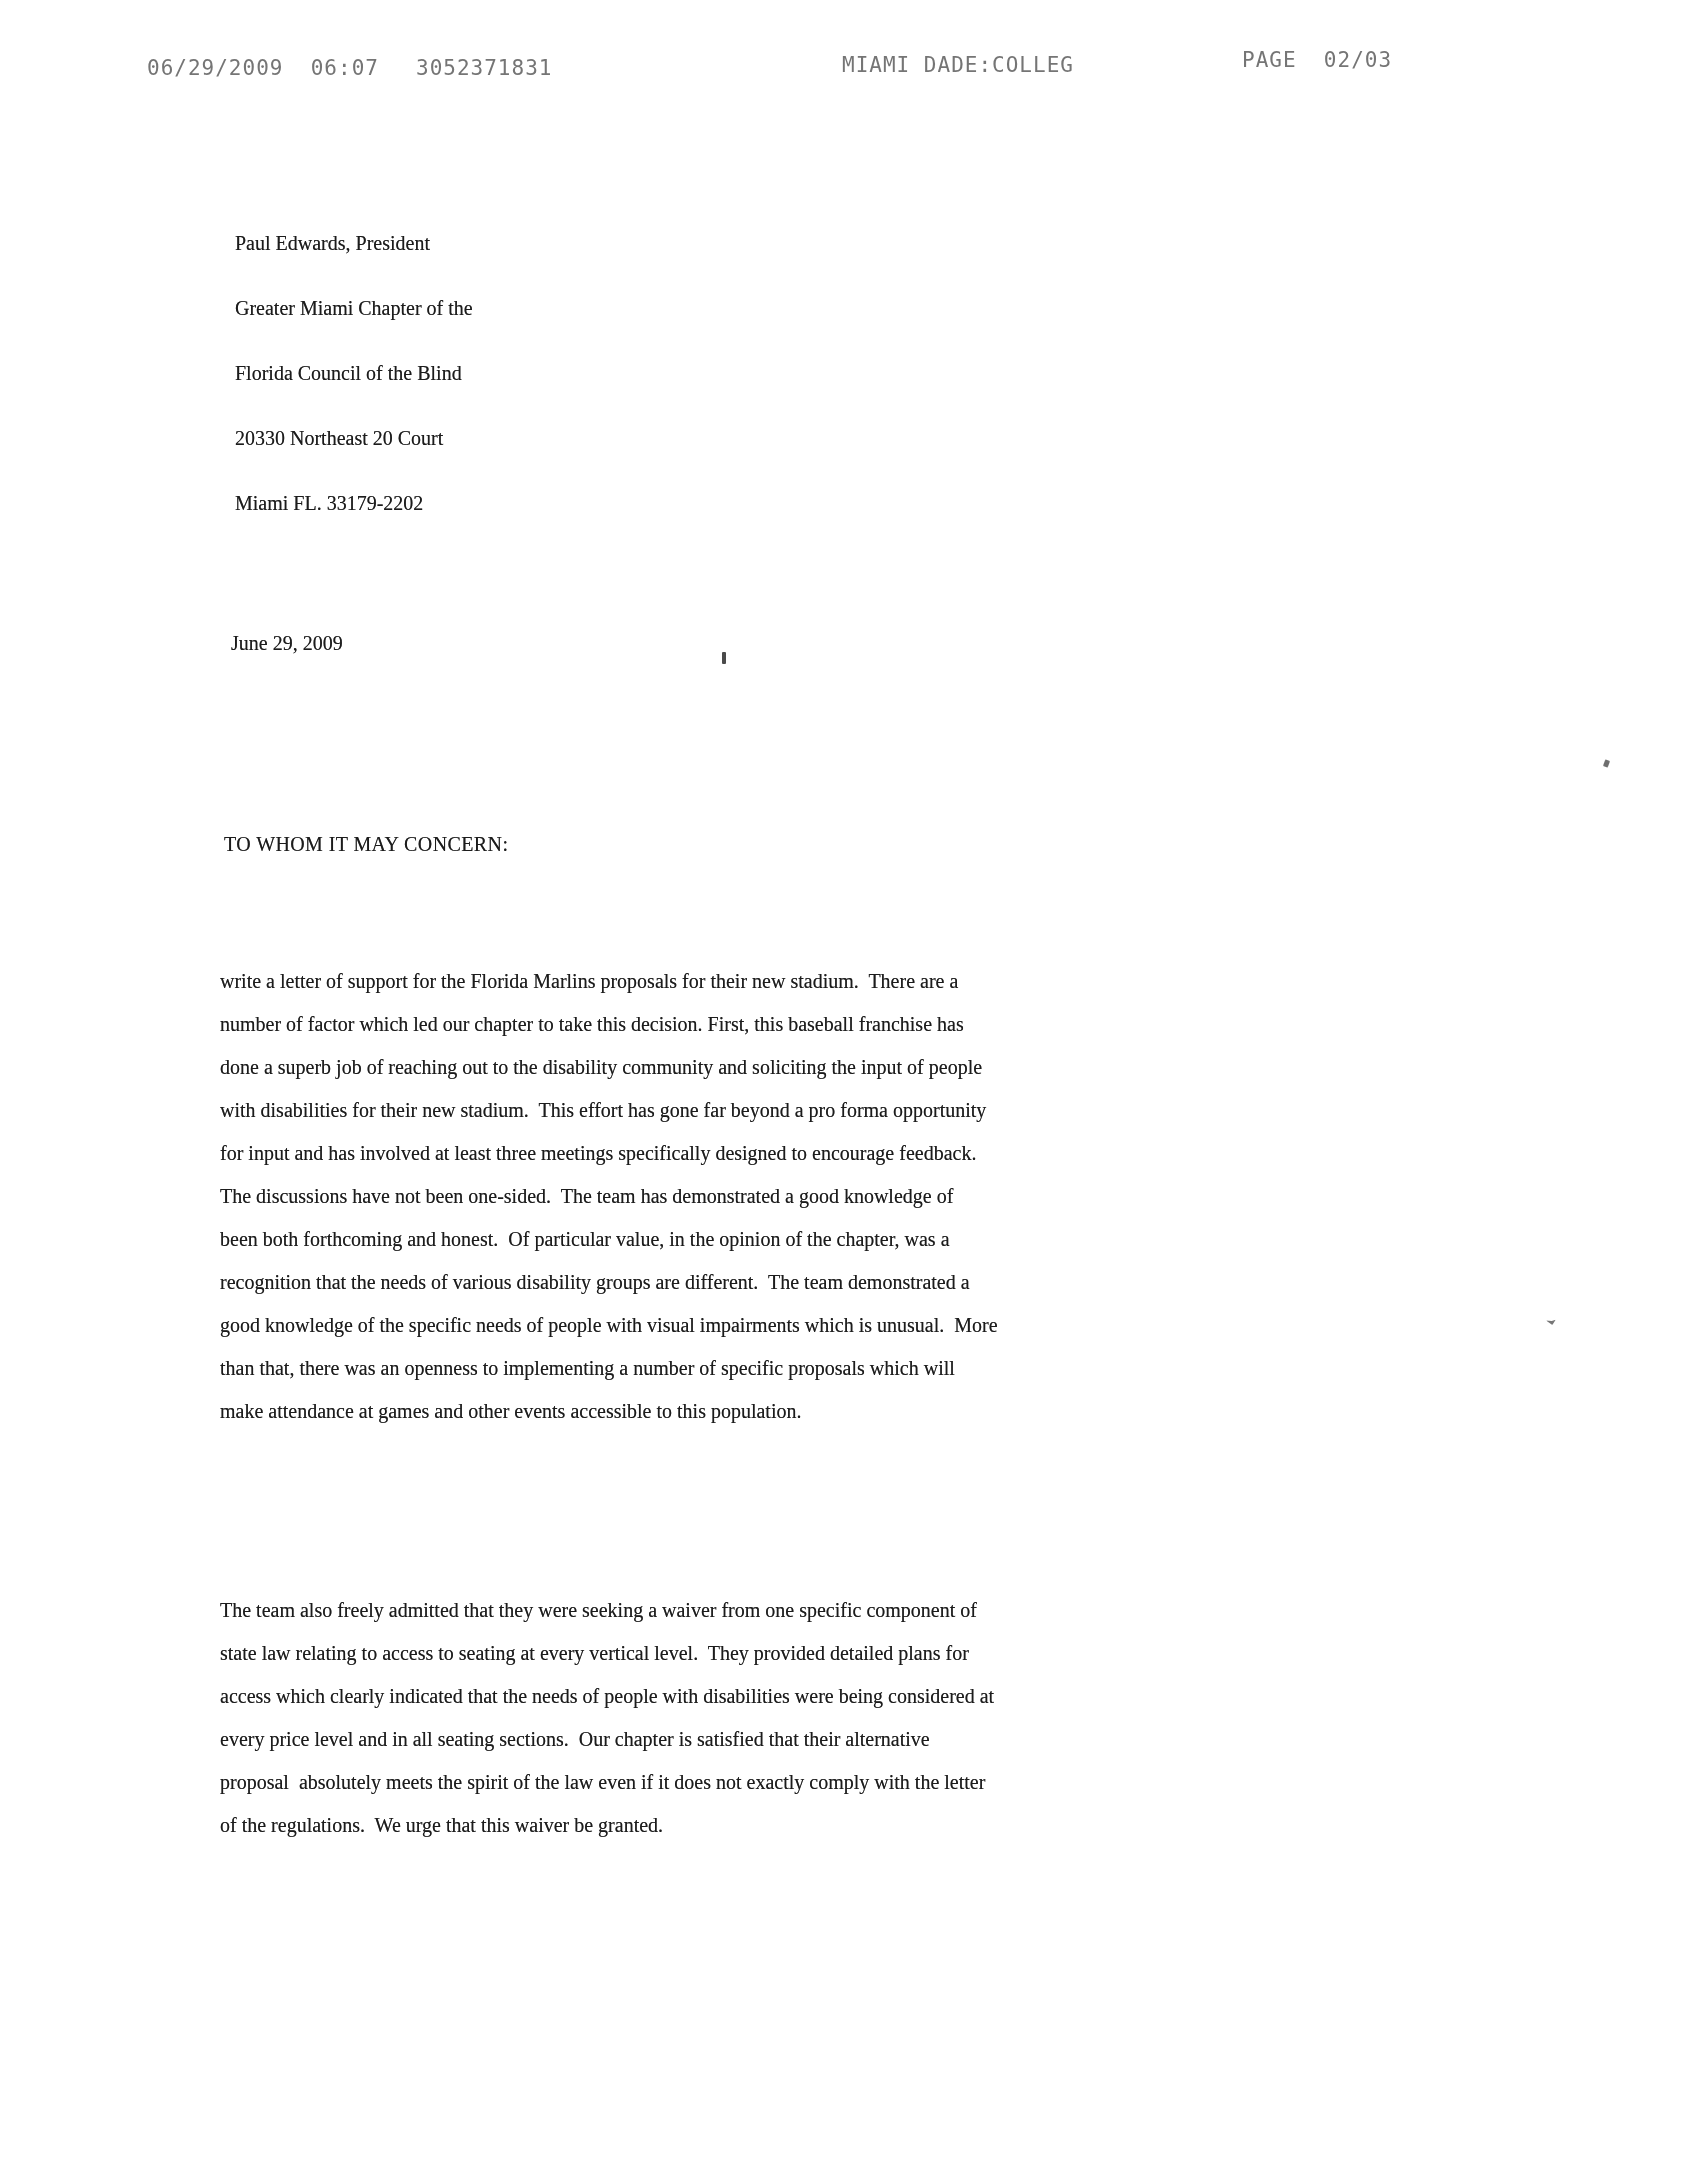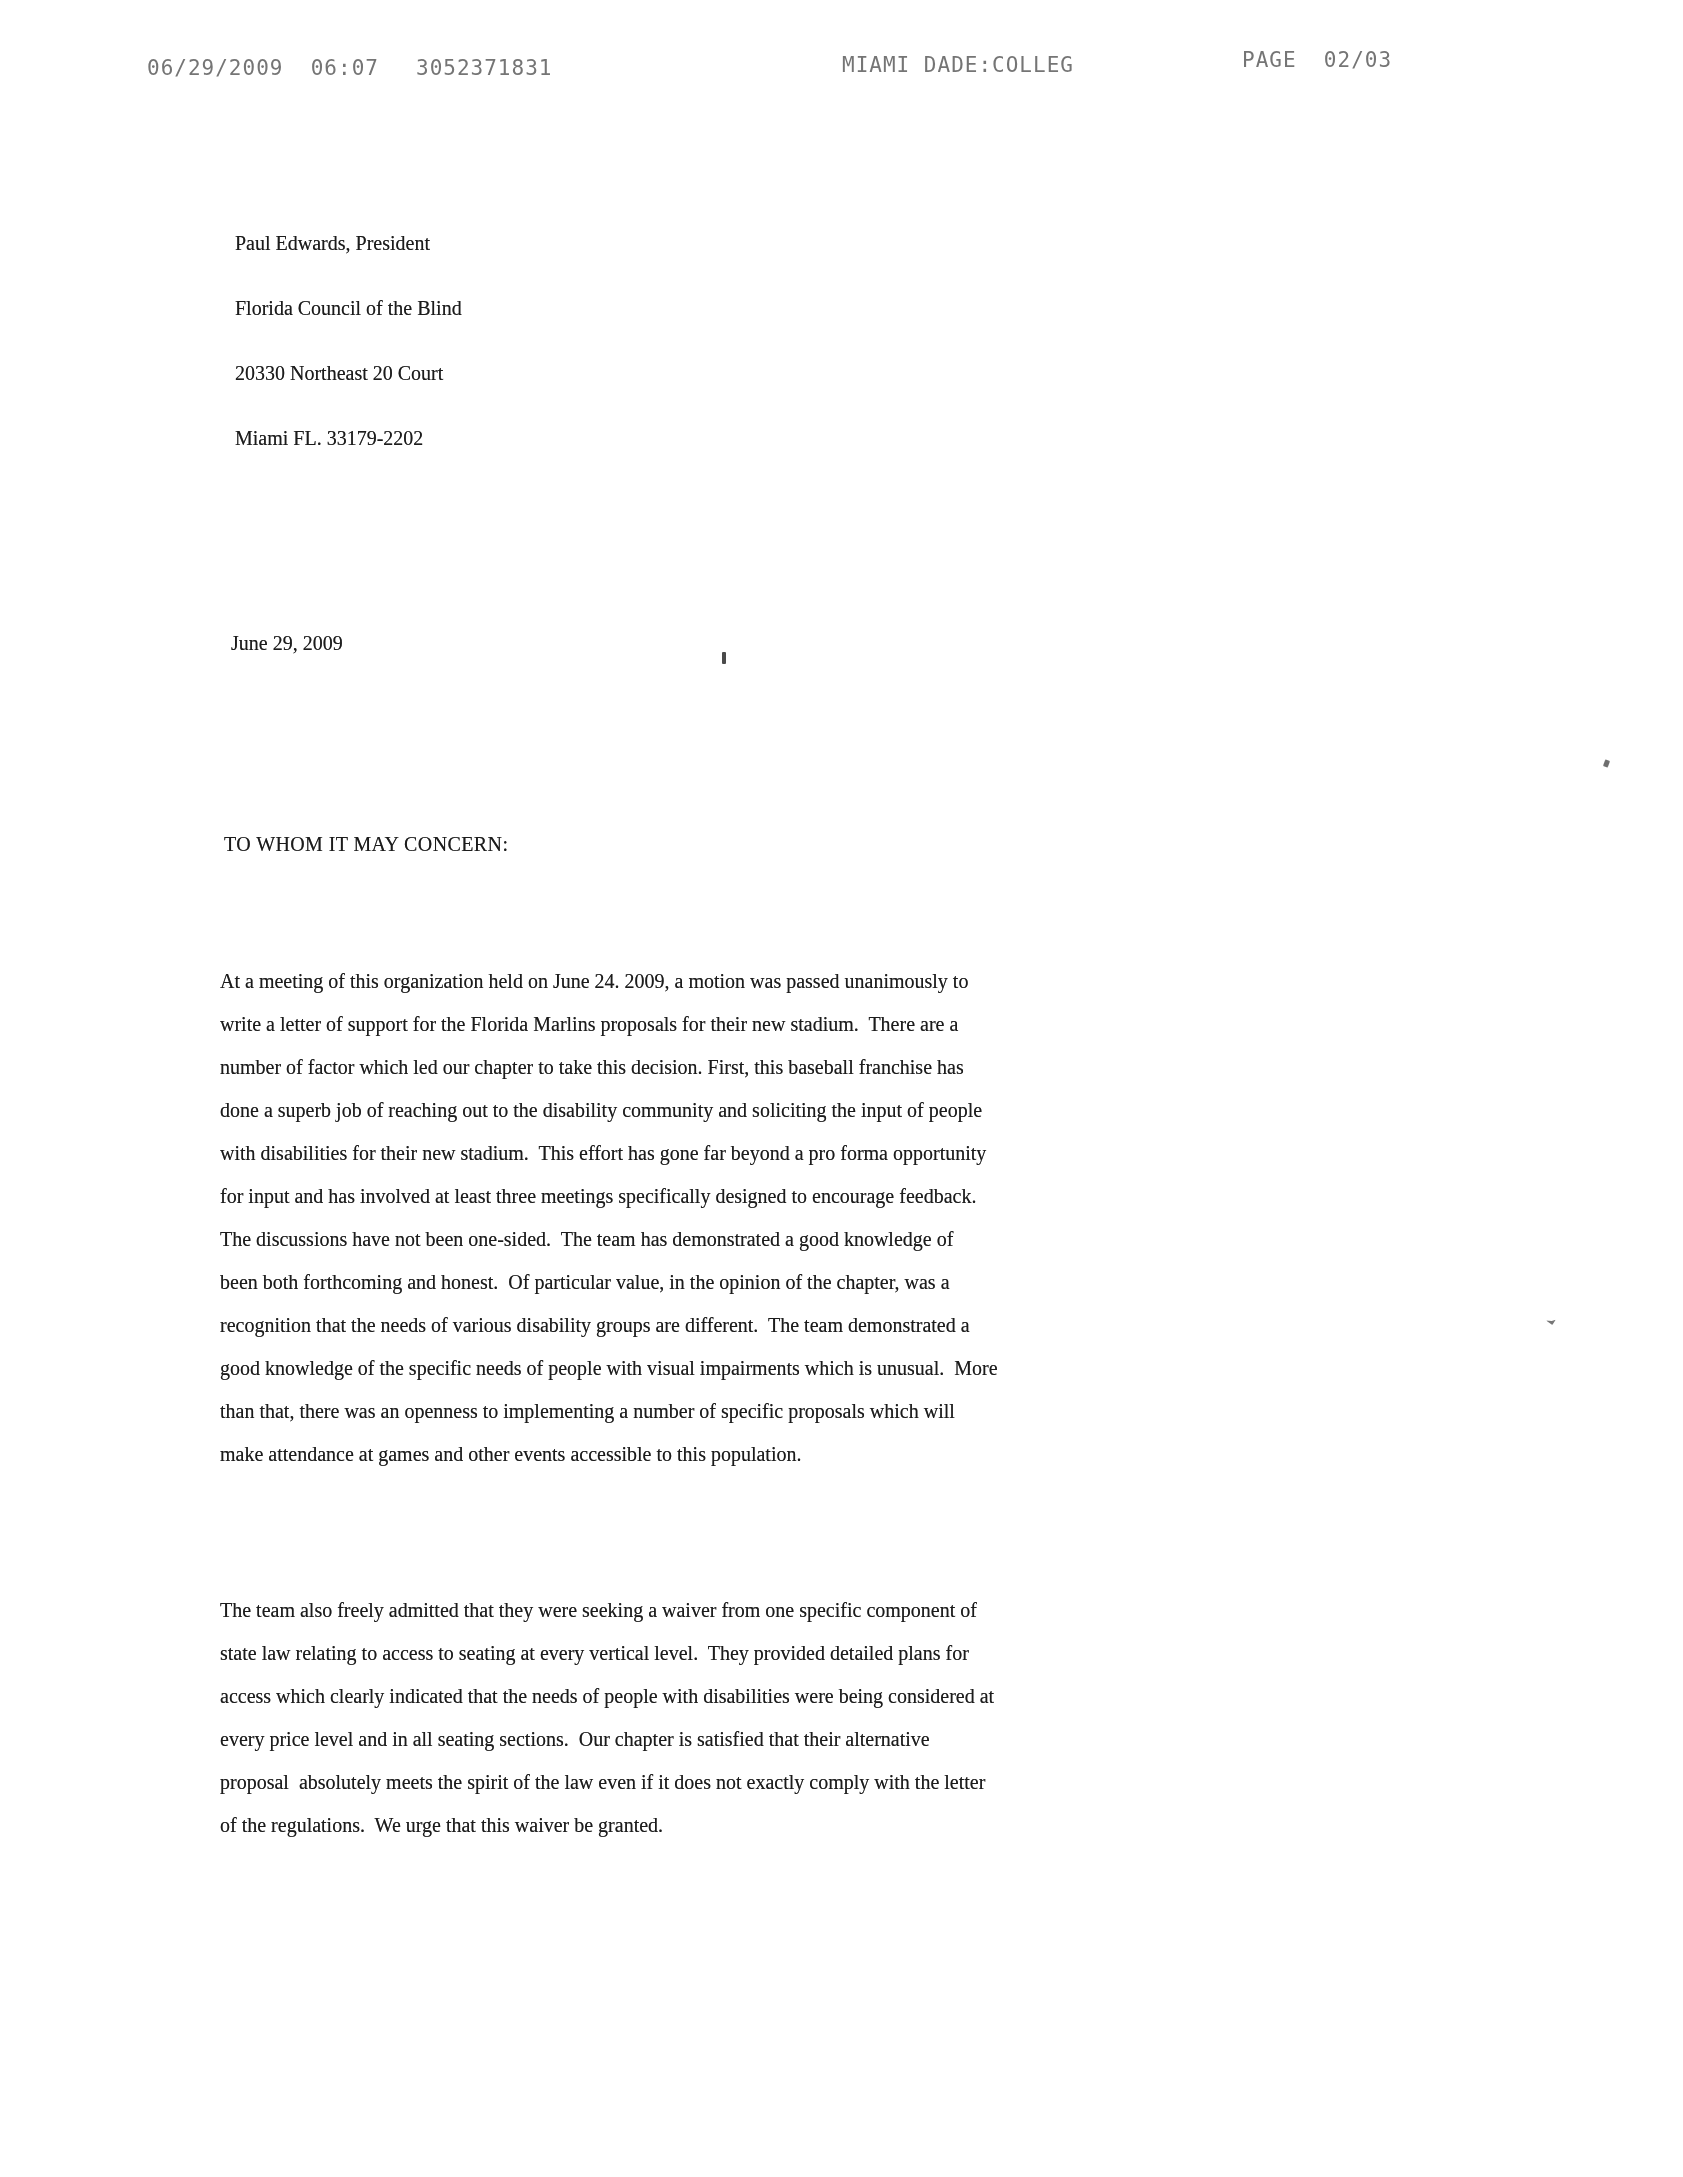"Greater Miami Chapter of the" div.line { html: none -> <div>Greater Miami Chapter of the</div> }
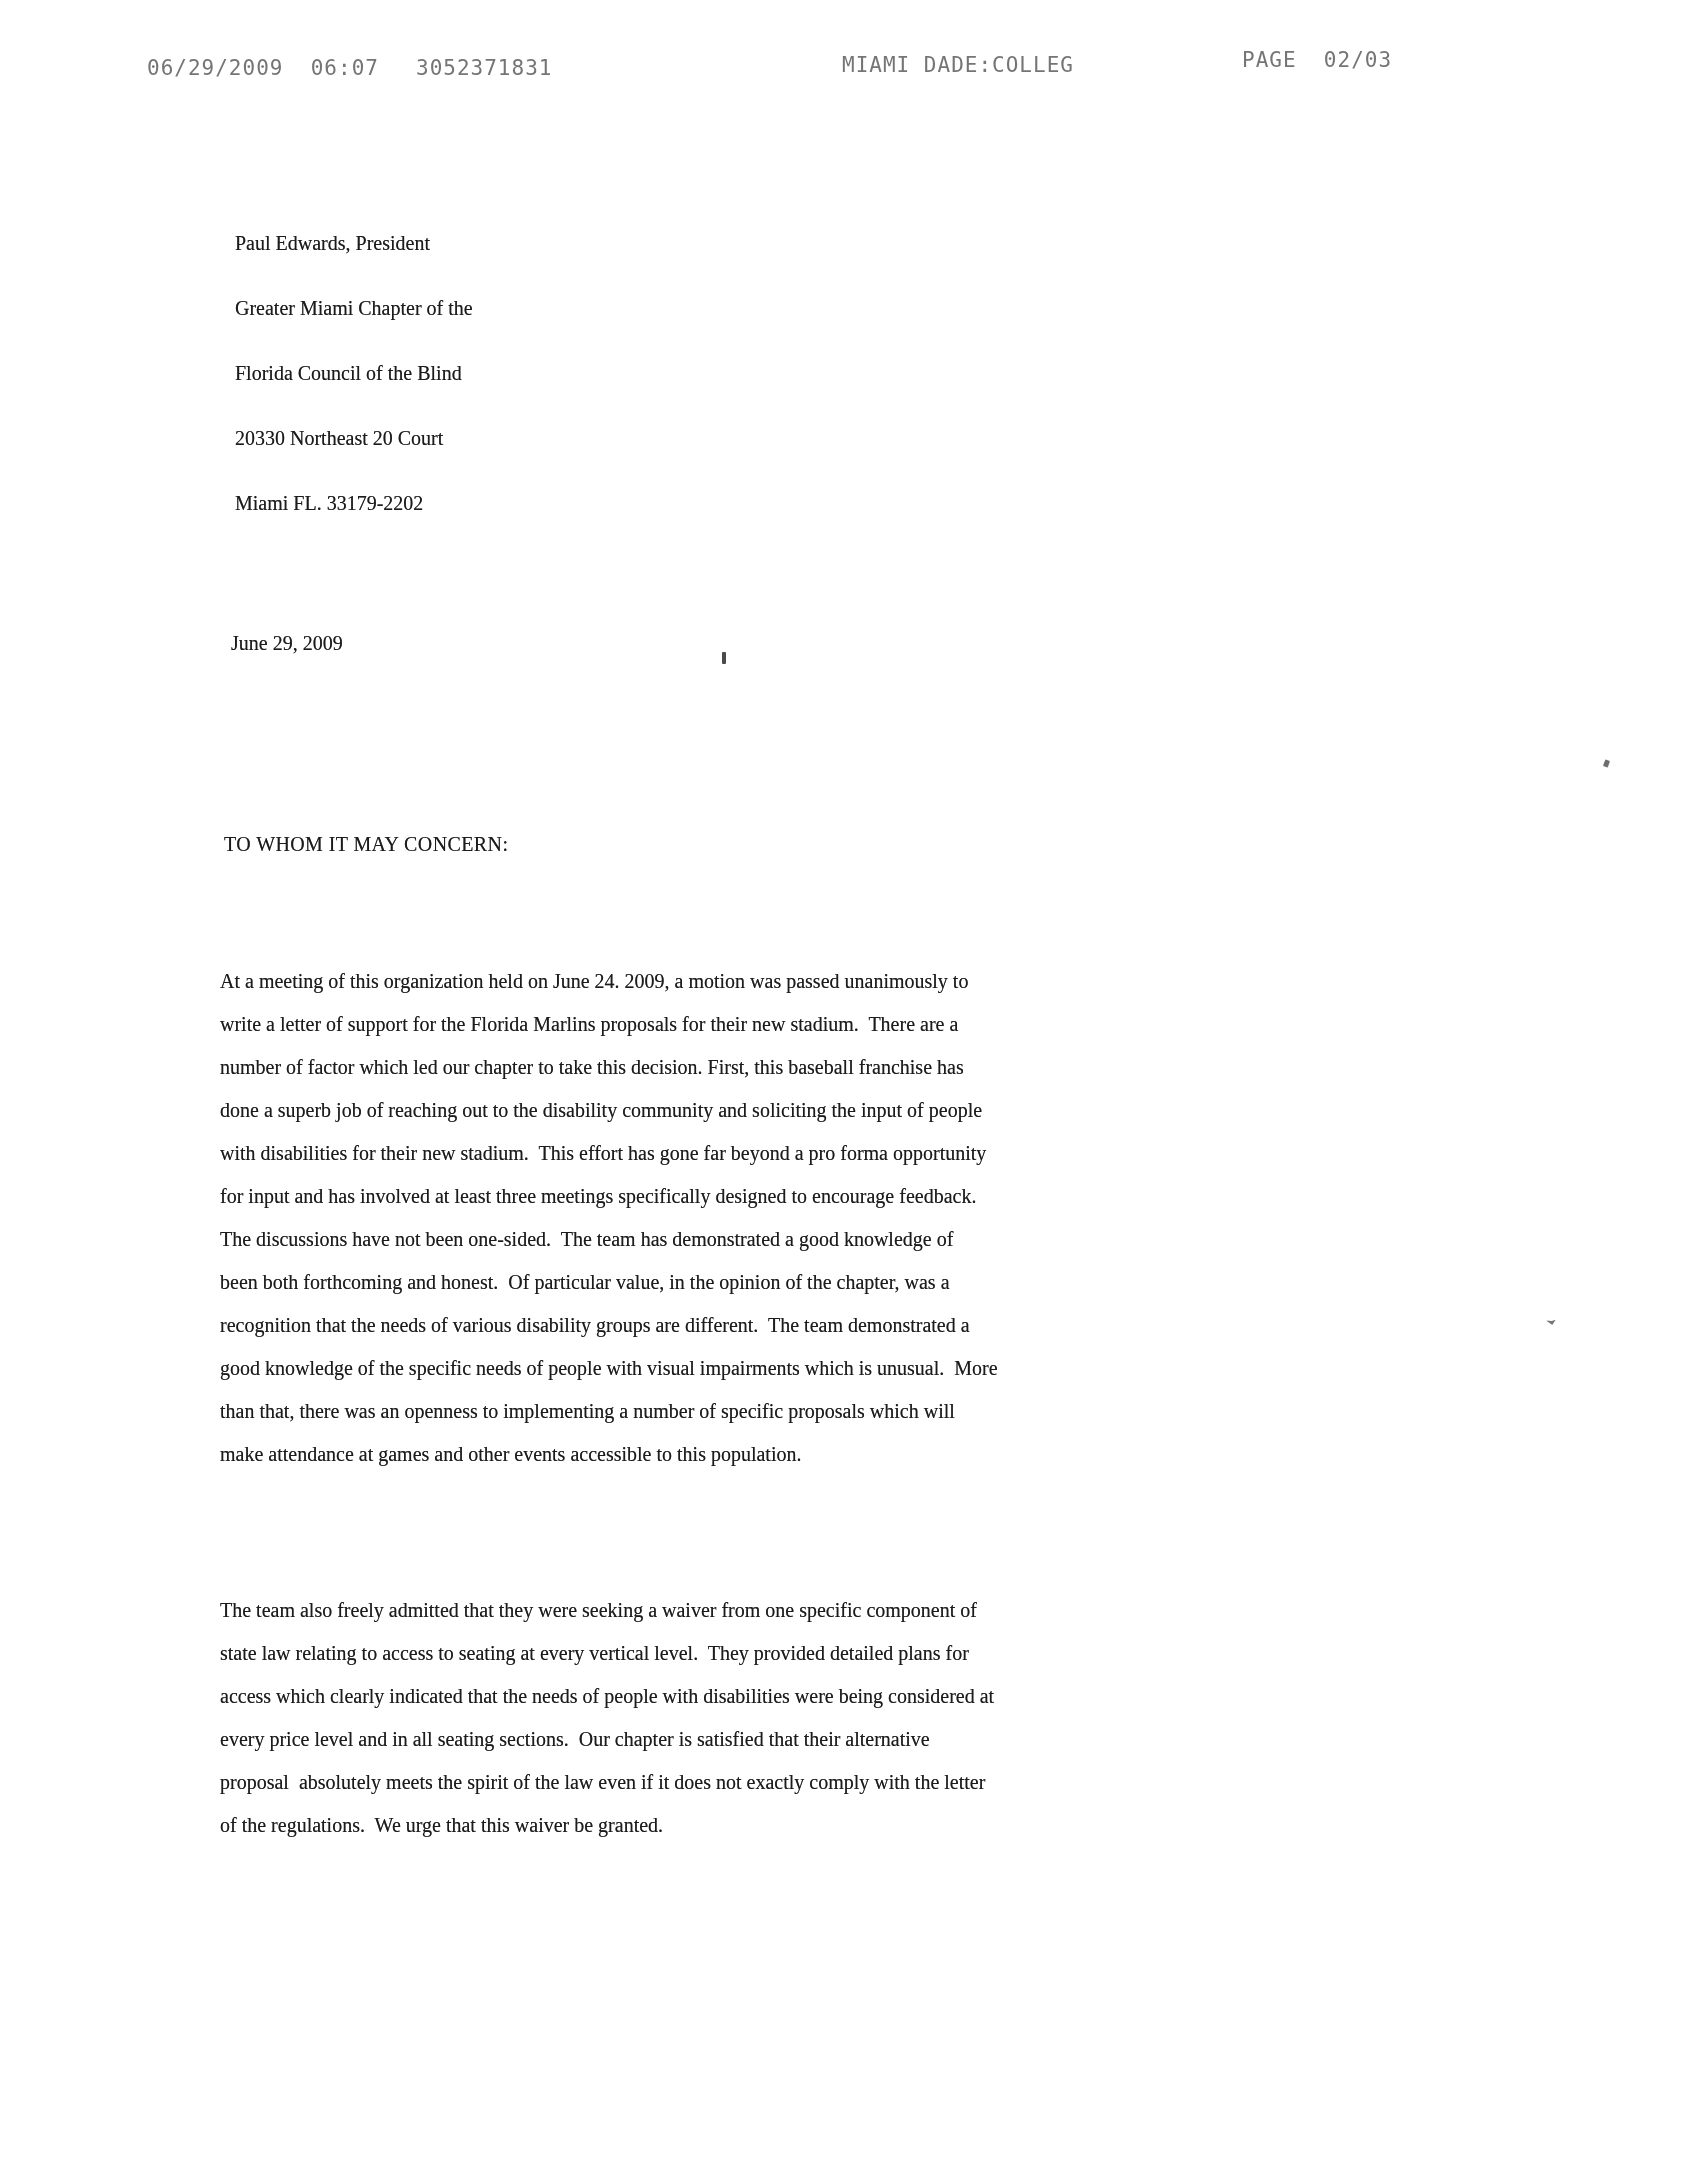"At a meeting of this" div.line { html: <div>At a meeting of this organization held on June 24. 2009, a motion was passed unanimously to</div> -> none }
